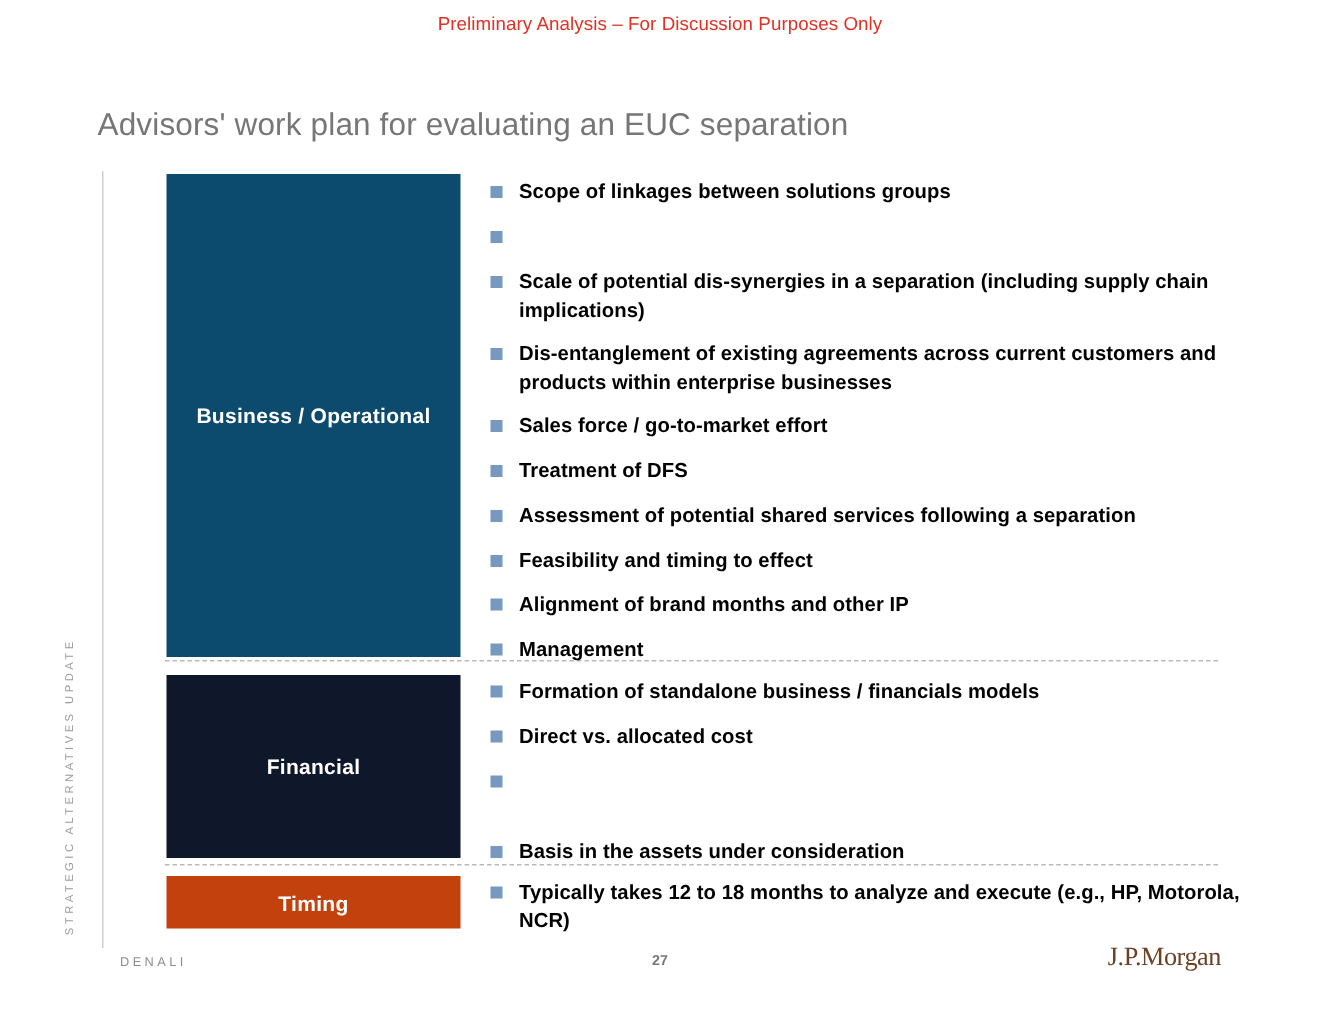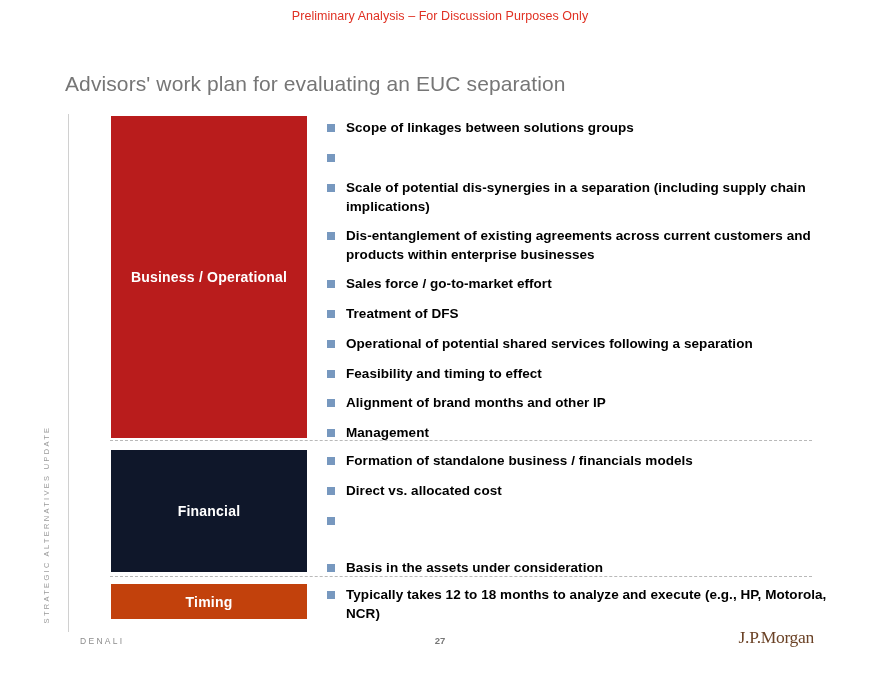"Business / Operational" div.cat-box { background: #b91c1c -> #0c4a6e }
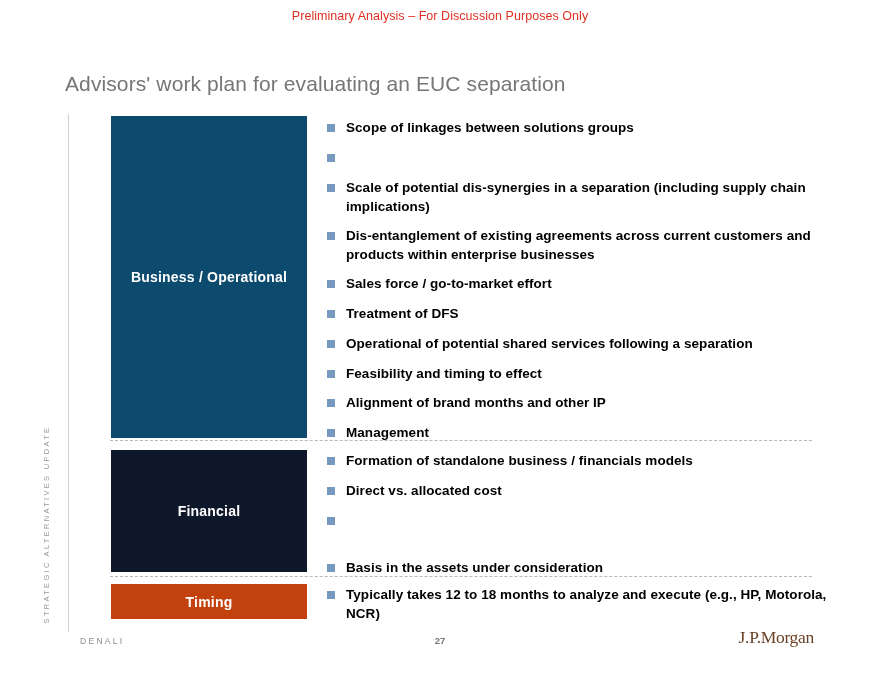"Operational of potential shared services" span { text: Operational -> Assessment }
